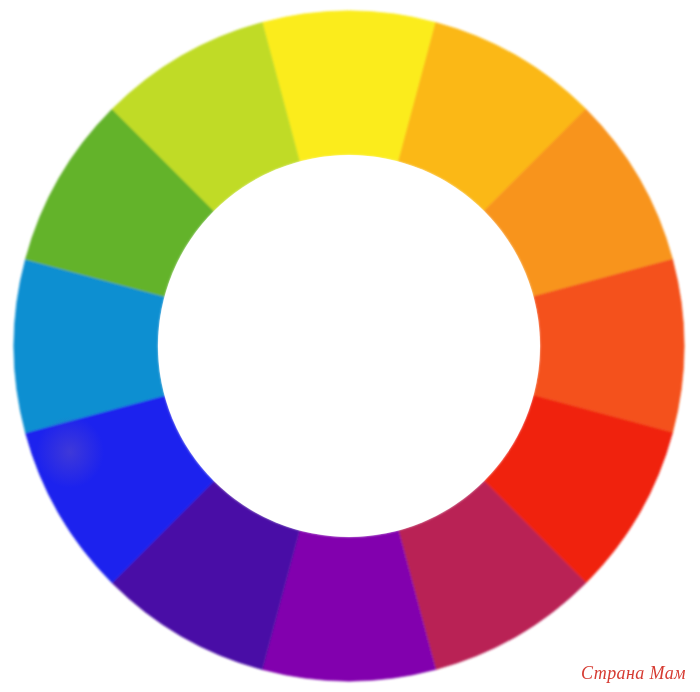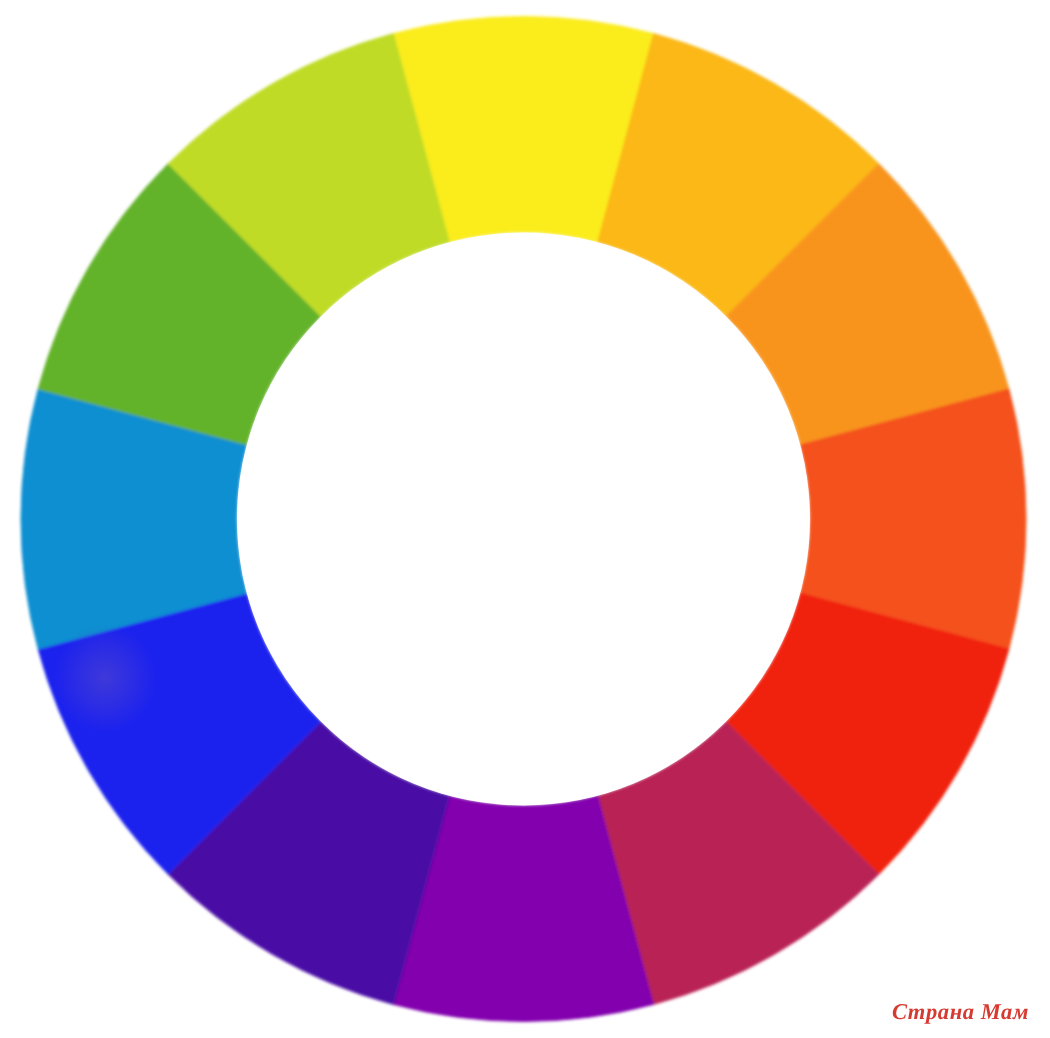"Страна Мам" #watermark { font-size: 15px -> 18px; font-weight: 700 -> 400 }
